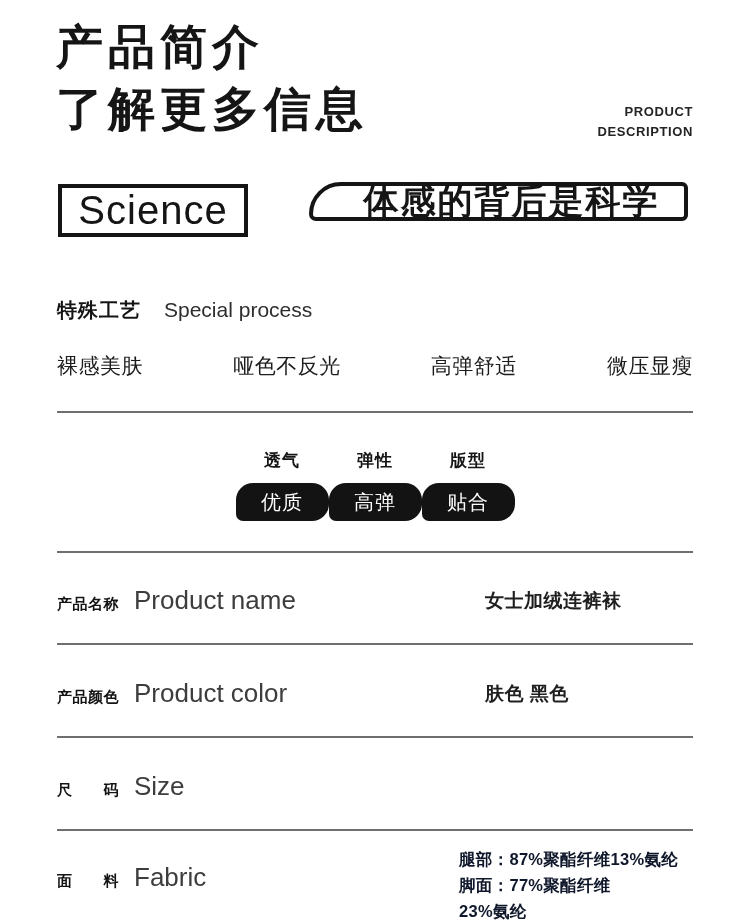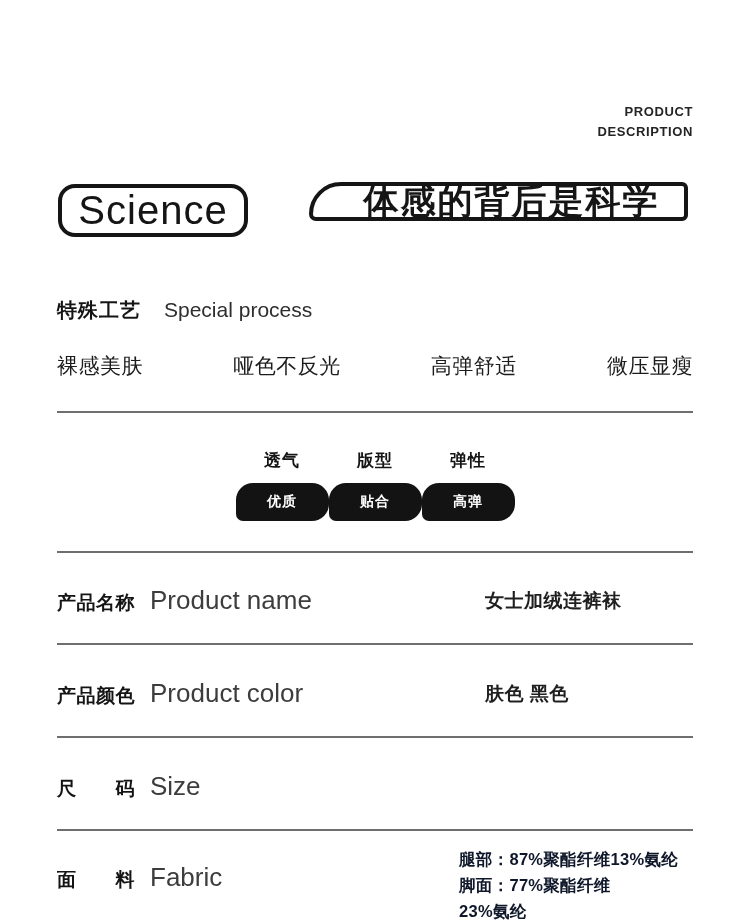"产品简介" div.title { html: none -> <div> <div>产品简介</div> <div>了解更多信息</div> </div> }
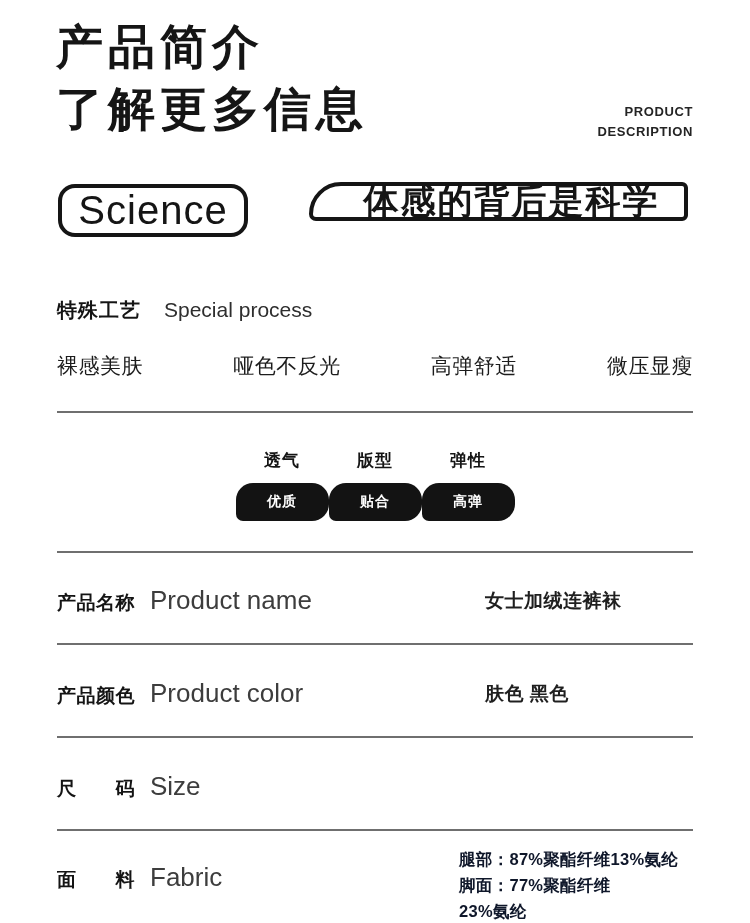"Science" .science-box { border-radius: 17px -> 0 }
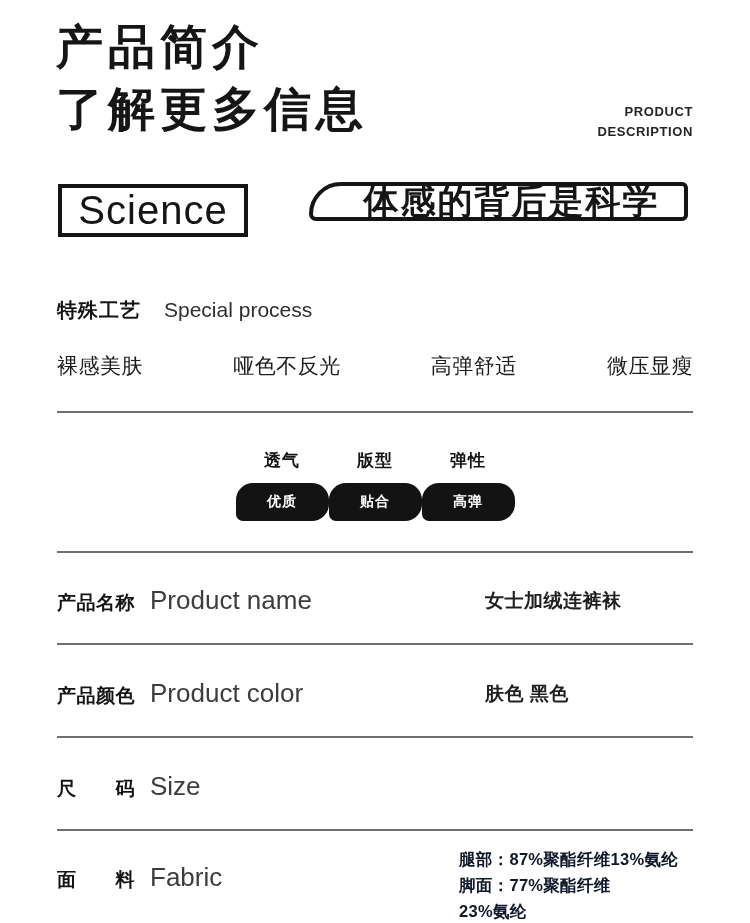"版型" div.attr { order: before "弹性" -> after "弹性" }
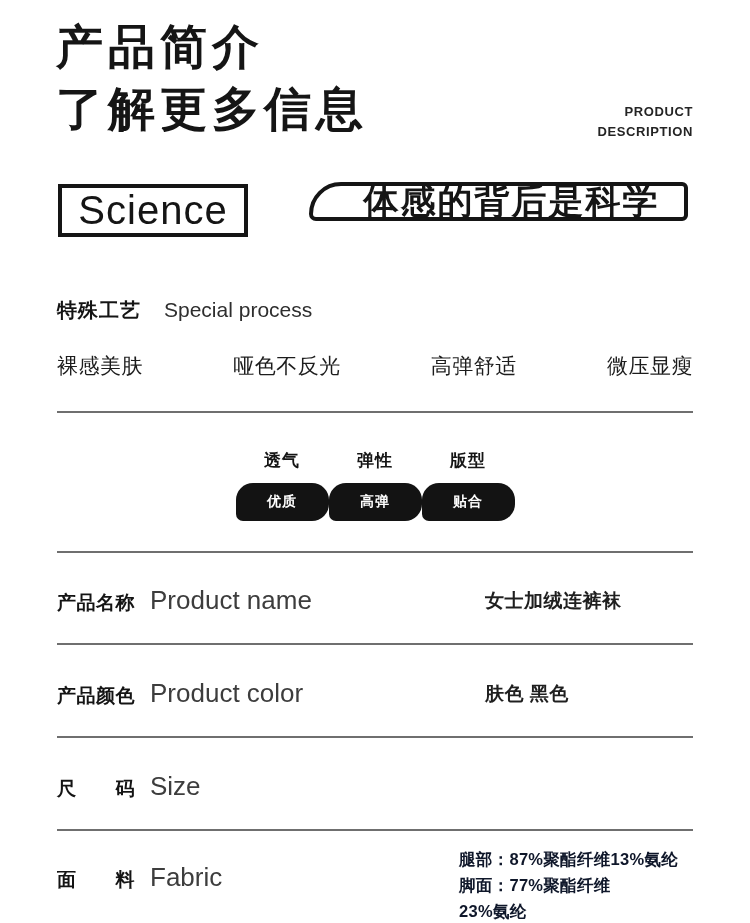"优质" .attr-badge { font-size: 14px -> 20px; font-weight: 700 -> 400 }
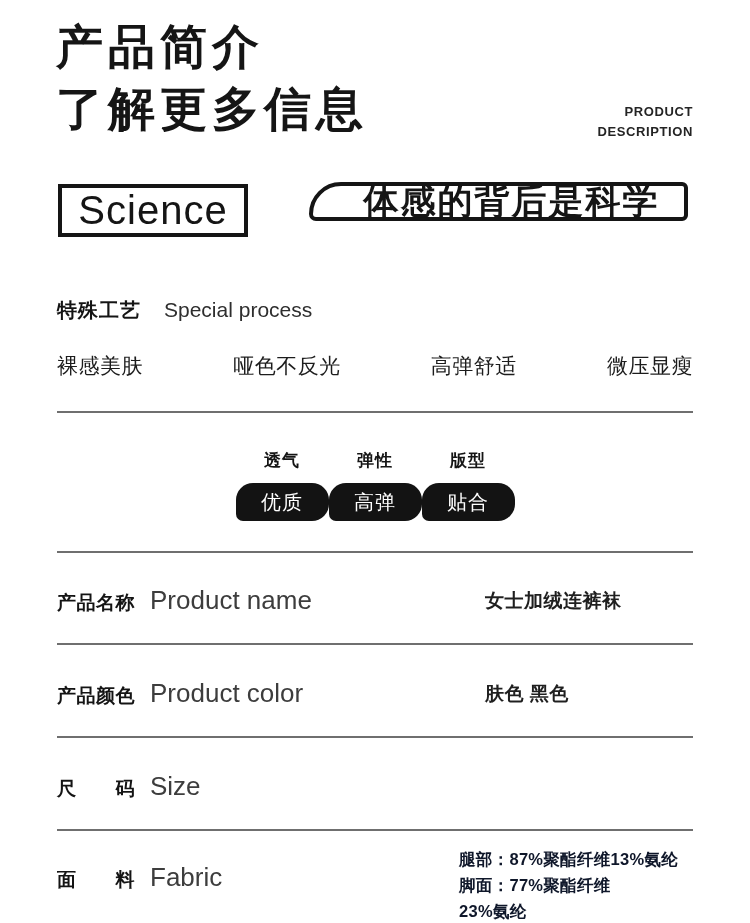"产品名称" .spec-zh { font-size: 19px -> 15px }
